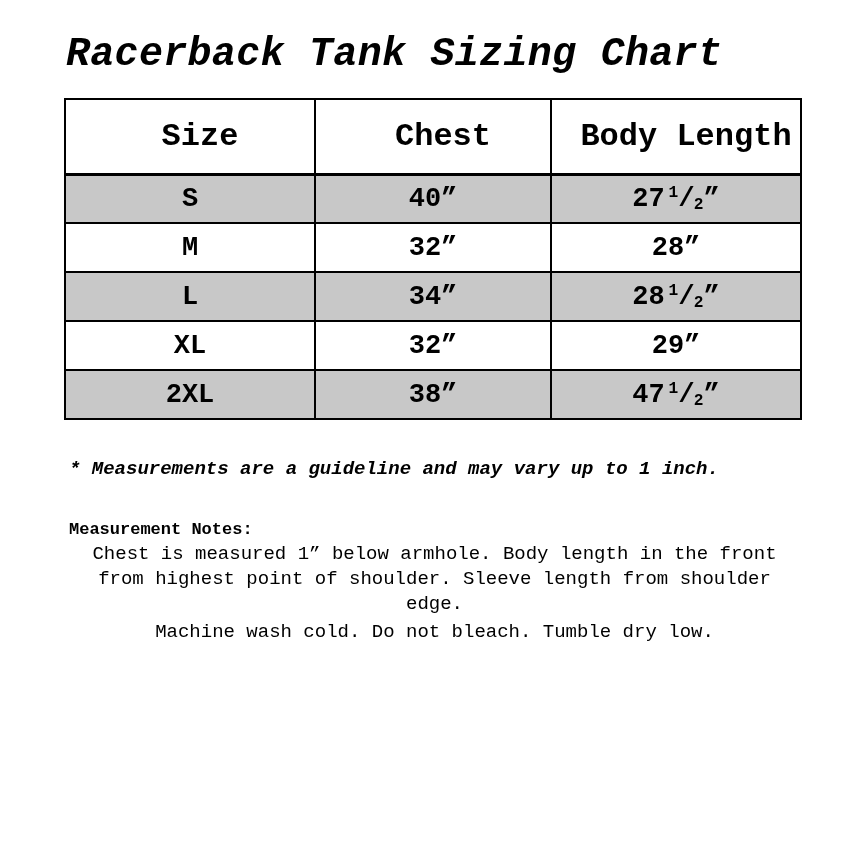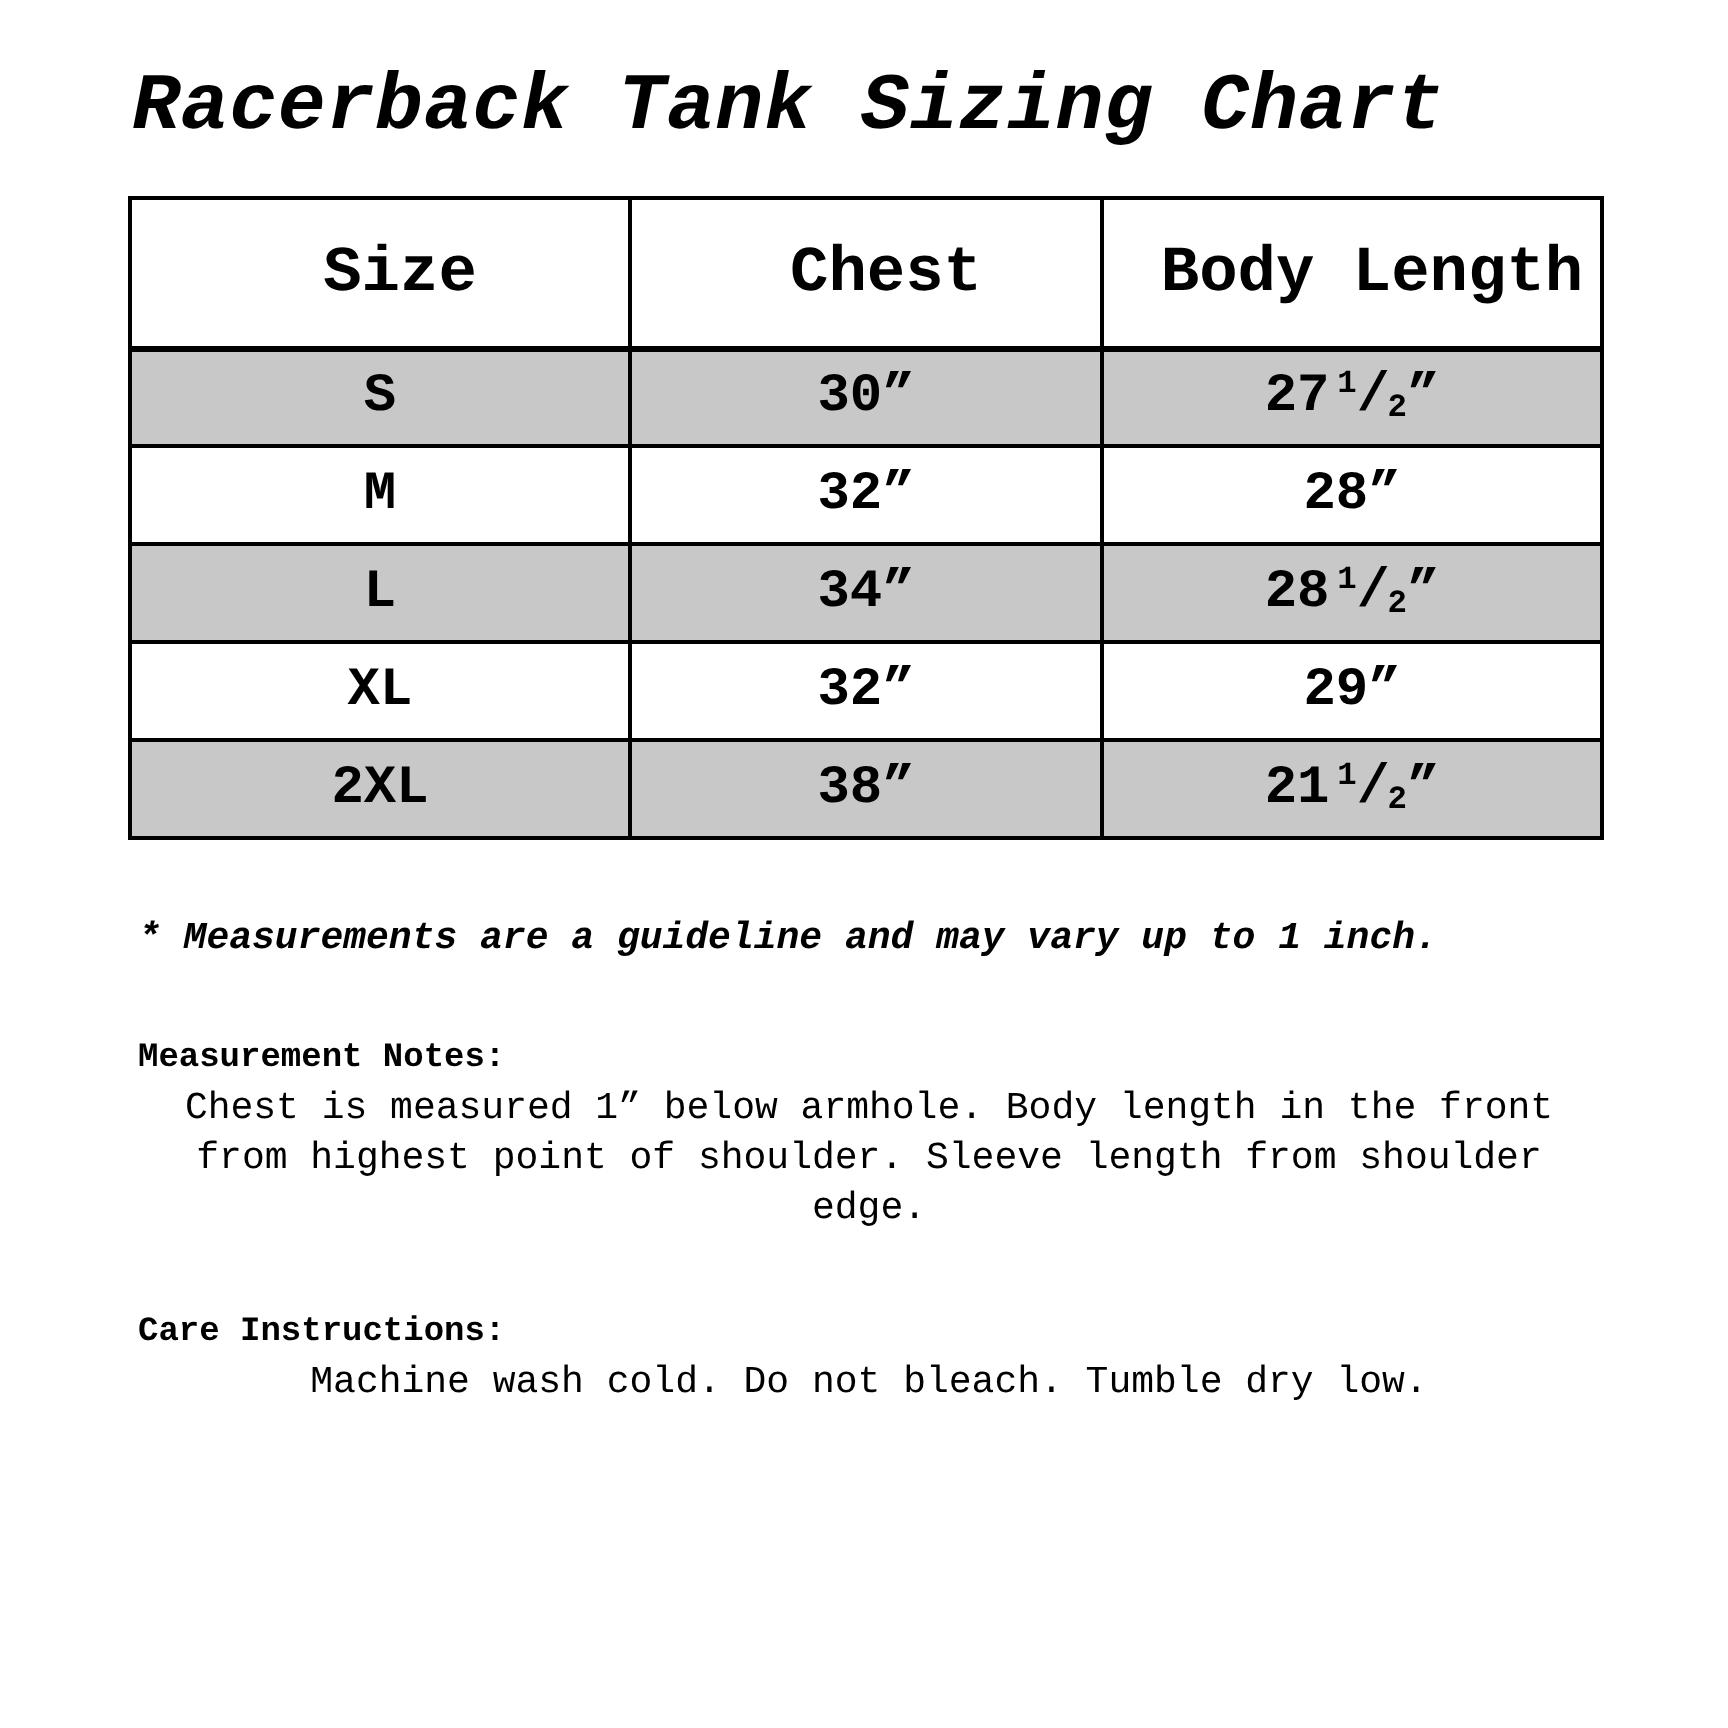"30”" td { text: 30 -> 40 }
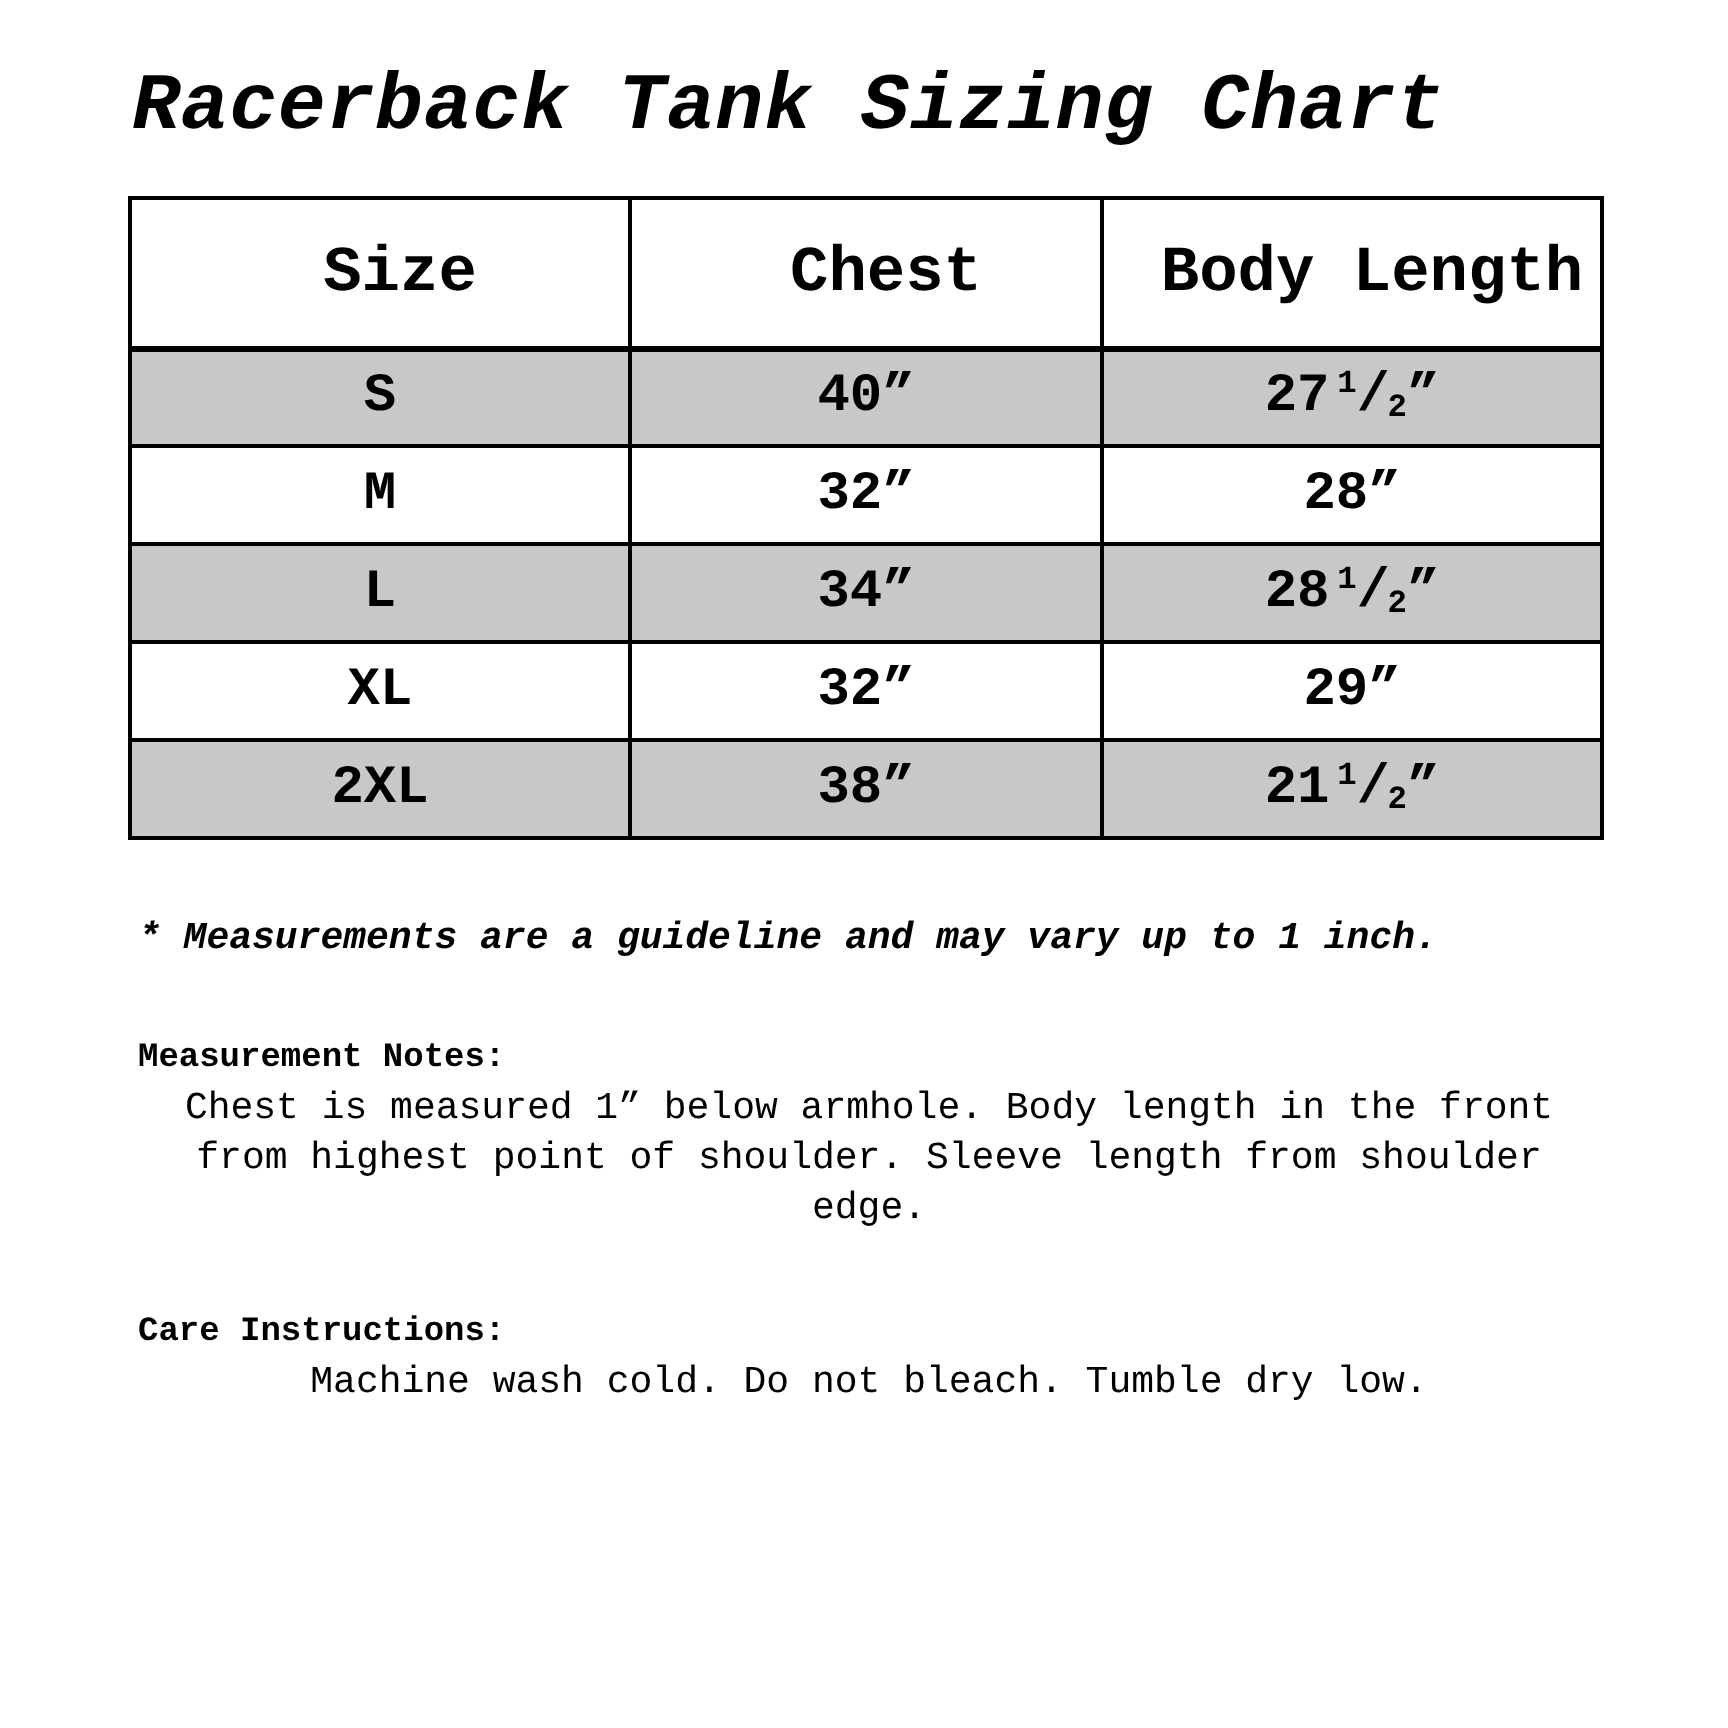"21" span { text: 21 -> 47 }
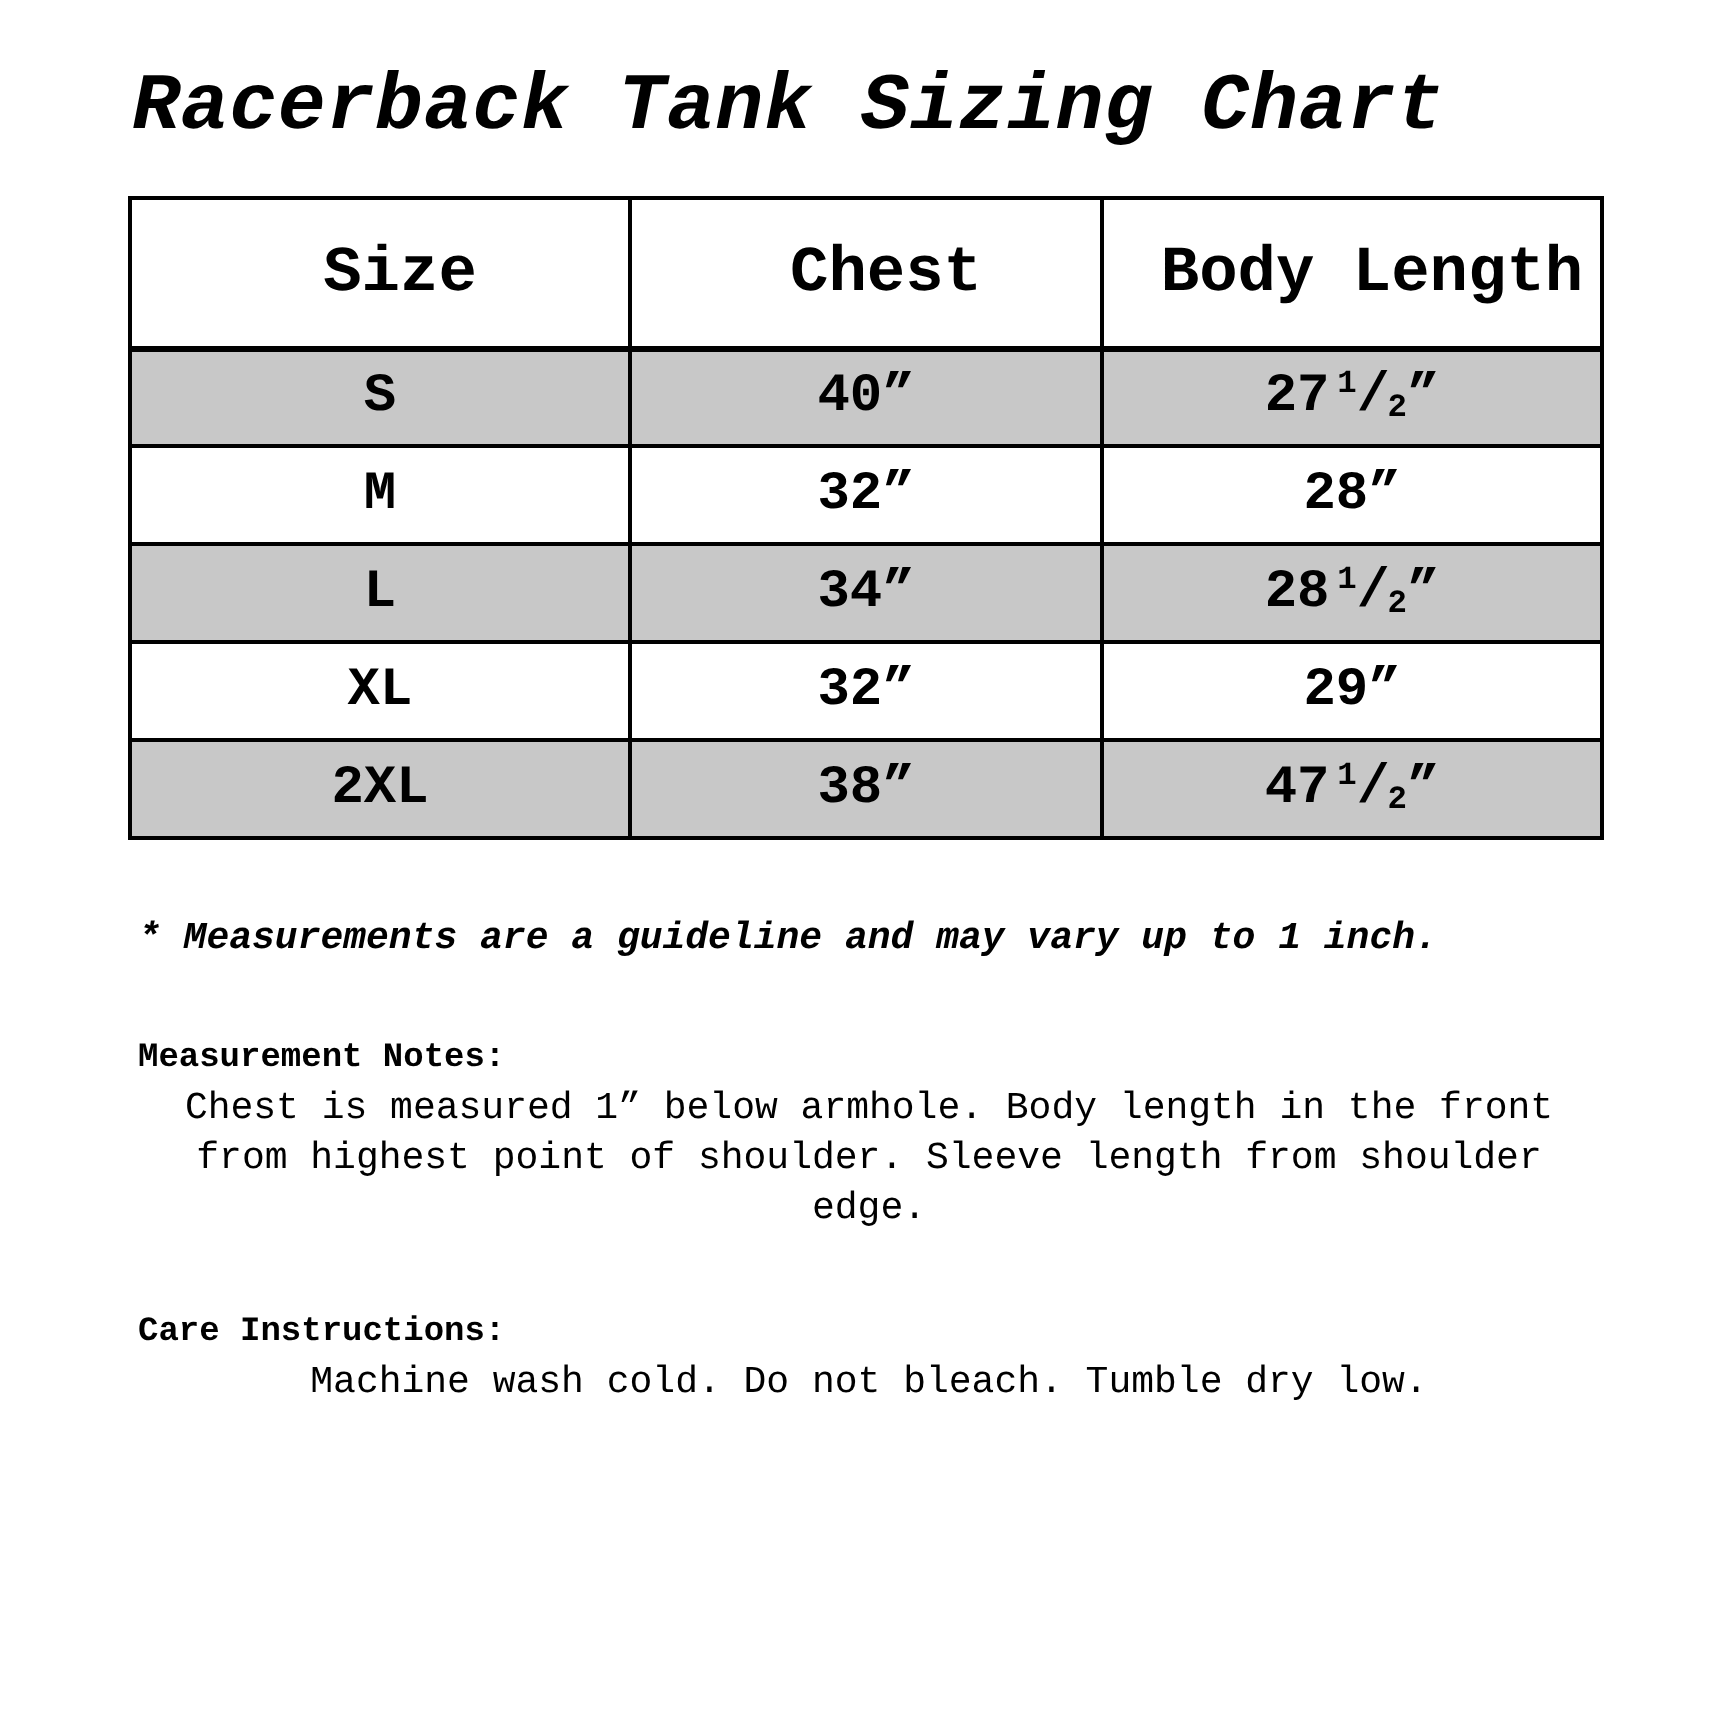"Care Instructions:" p.note-heading { html: <p>Care Instructions:</p> -> none }
